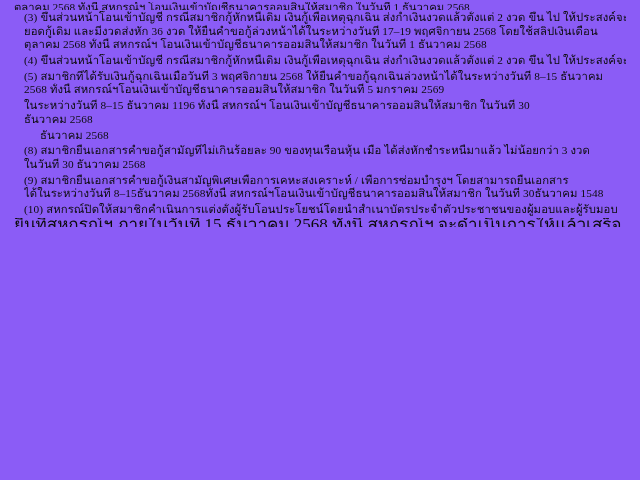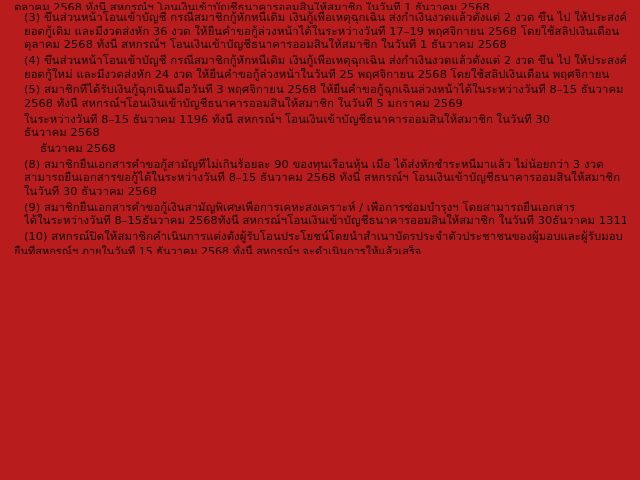"ตุลาคม 2568 ทั้งนี้ สหกรณ์ฯ" #doc-page { background: #b91c1c -> #8b5cf6; font-family: none -> Liberation Serif, serif }
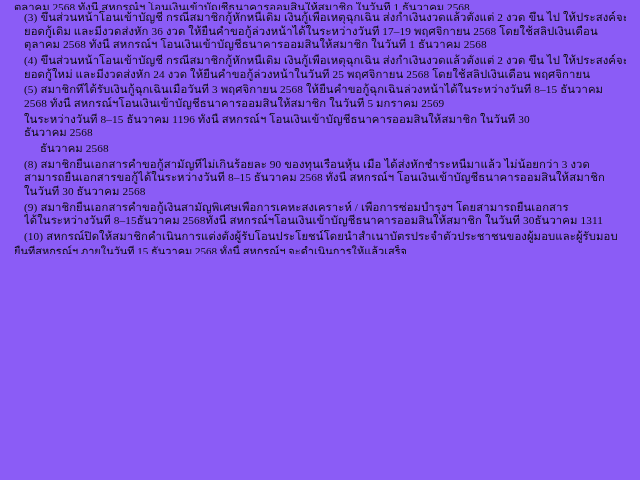"ยอดกู้ใหม่ และมีงวดส่งหัก 24 งวด" div.doc-line { html: <div>ยอดกู้ใหม่ และมีงวดส่งหัก 24 งวด ให้ยื่นคำขอกู้ล่วงหน้าในวันที่ 25 พฤศจิกายน 2568 โดยใช้สลิปเงินเดือน พฤศจิกายน</div> -> none }
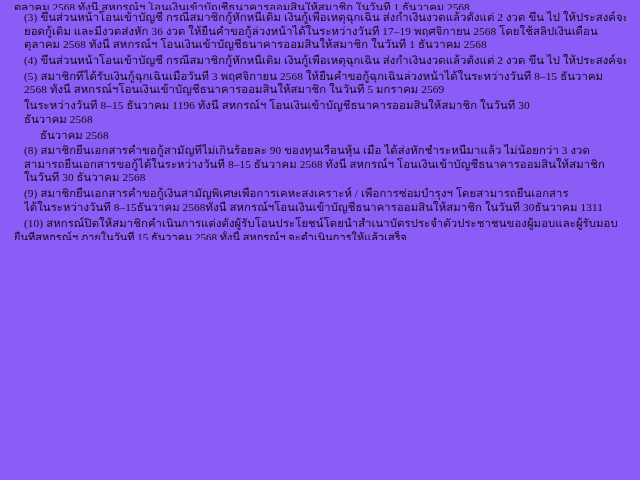"สามารถยื่นเอกสารขอกู้ได้ในระหว่างวันที่" div.doc-line { html: <div>สามารถยื่นเอกสารขอกู้ได้ในระหว่างวันที่ 8–15 ธันวาคม 2568 ทั้งนี้ สหกรณ์ฯ โอนเงินเข้าบัญชีธนาคารออมสินให้สมาชิก</div> -> none }
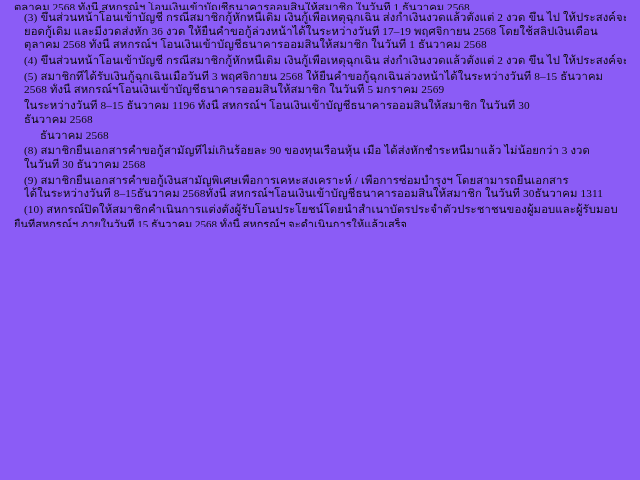"ได้ในระหว่างวันที่ 8–15ธันวาคม" div.doc-line { text: 1311 -> 1548 }
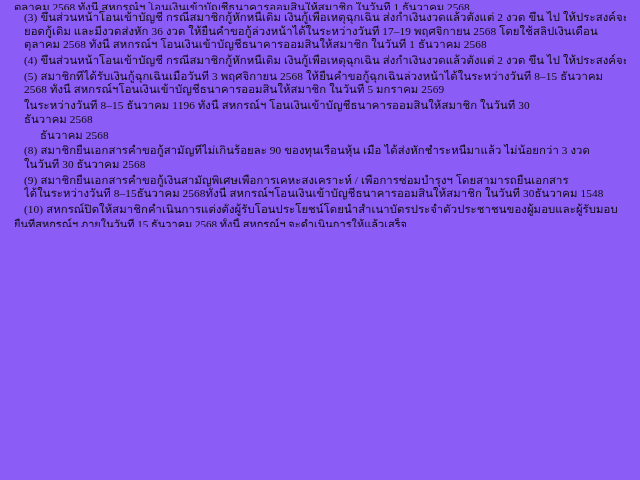"ยื่นที่สหกรณ์ฯ ภายในวันที่ 15 ธันวาคม" .clipped-bottom { font-size: 11px -> 17px }
